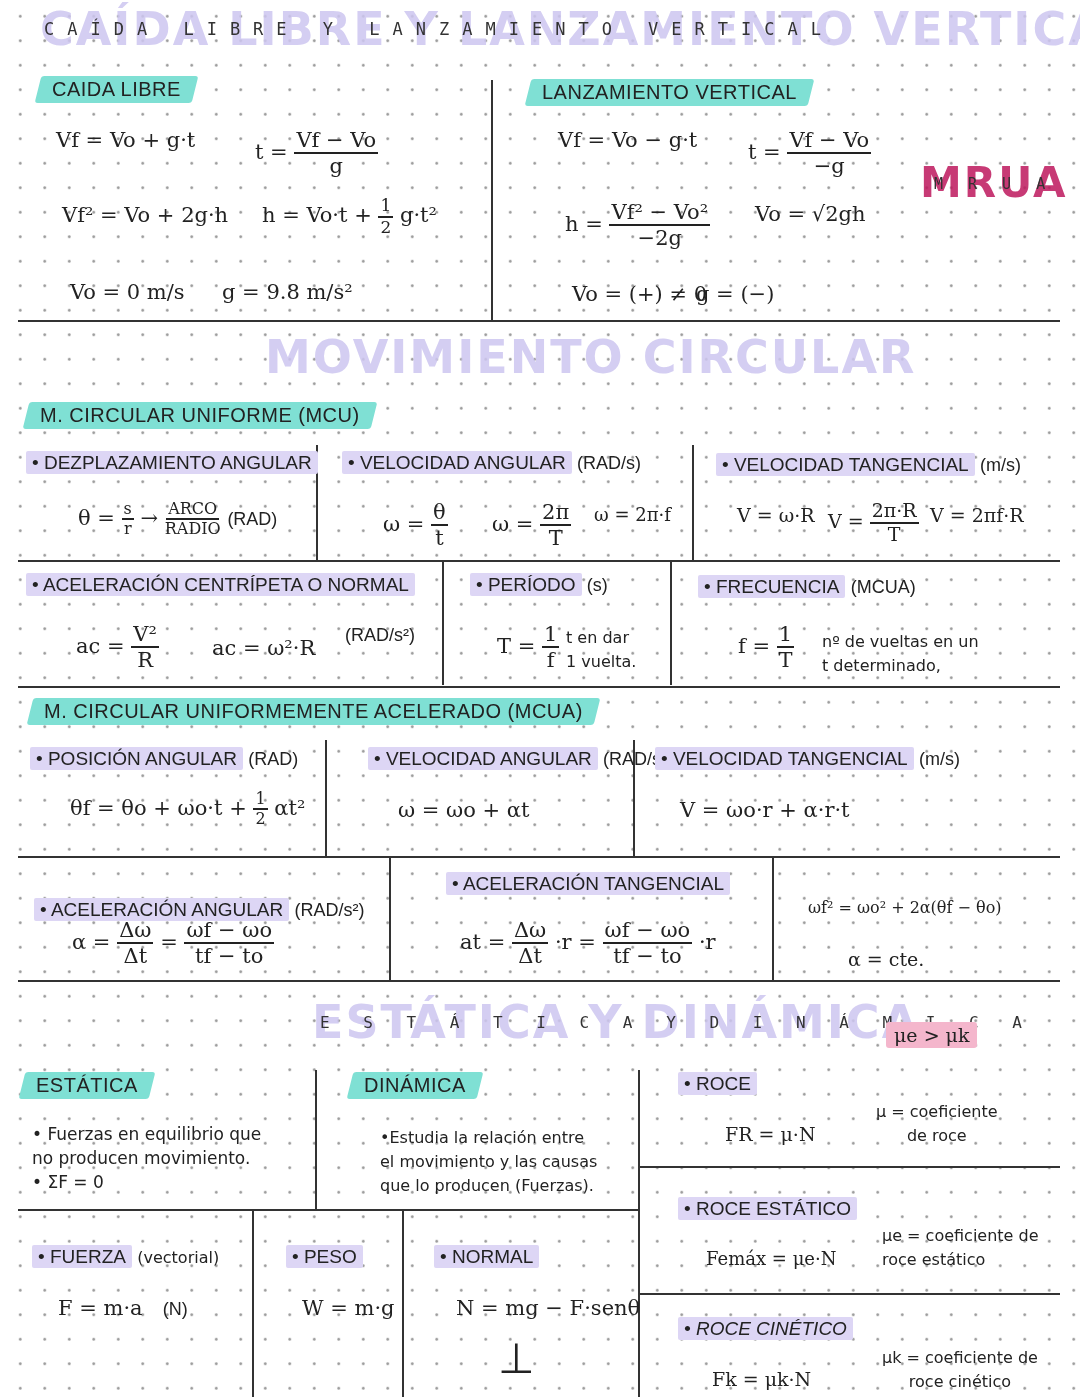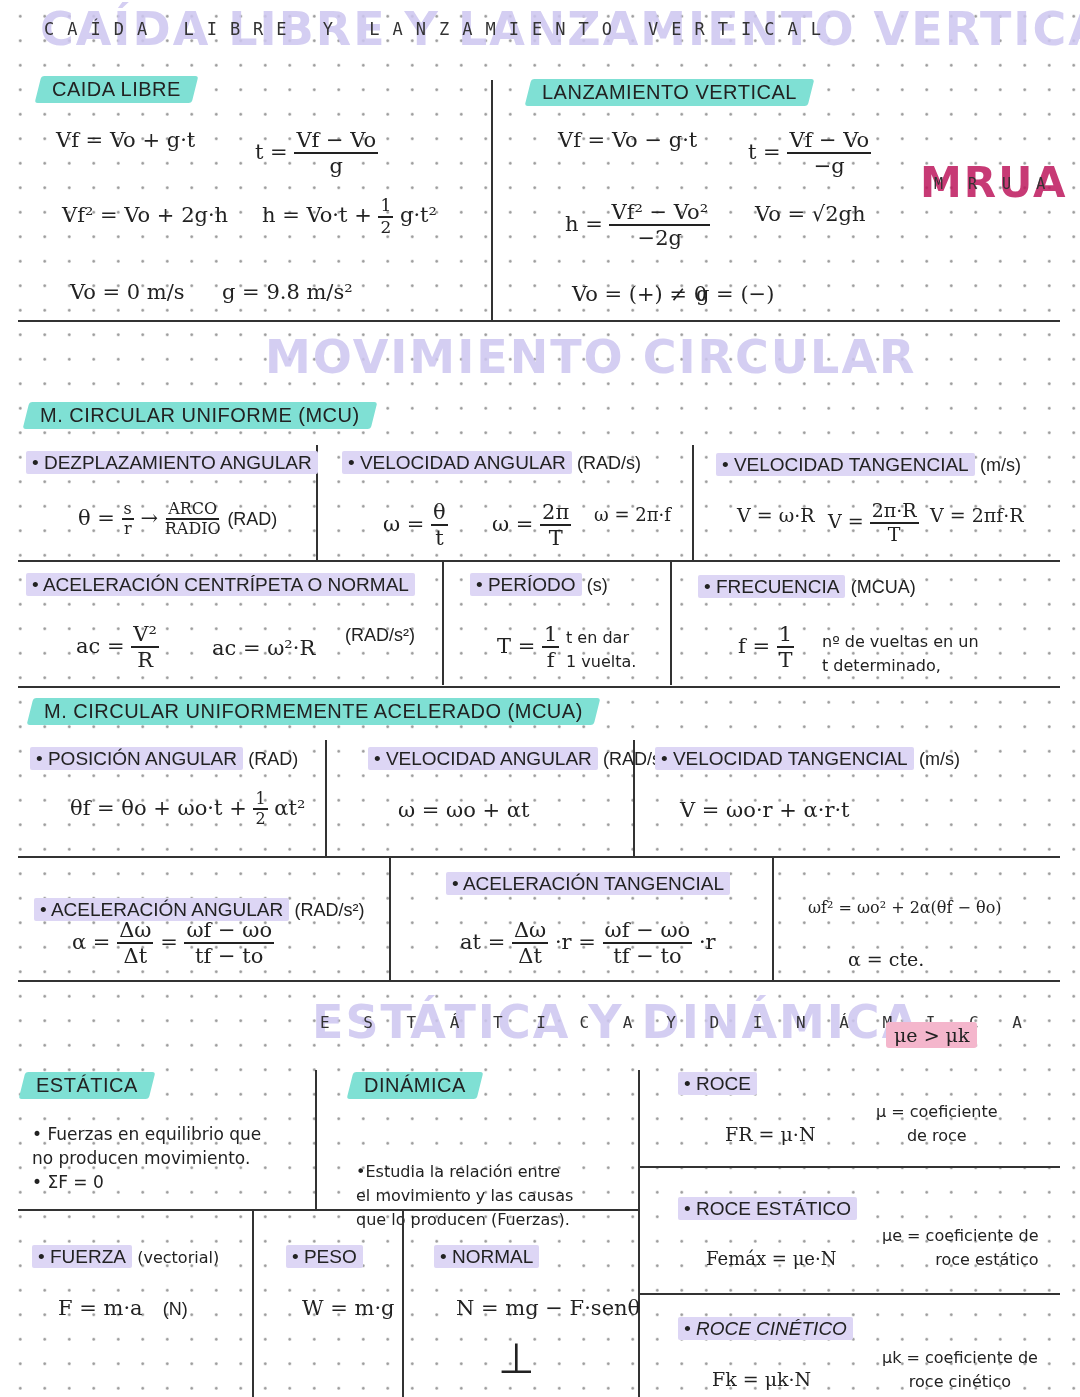"•Estudia la relación entre" div.abs { left: 356px -> 380px; margin-top: 34px -> none }
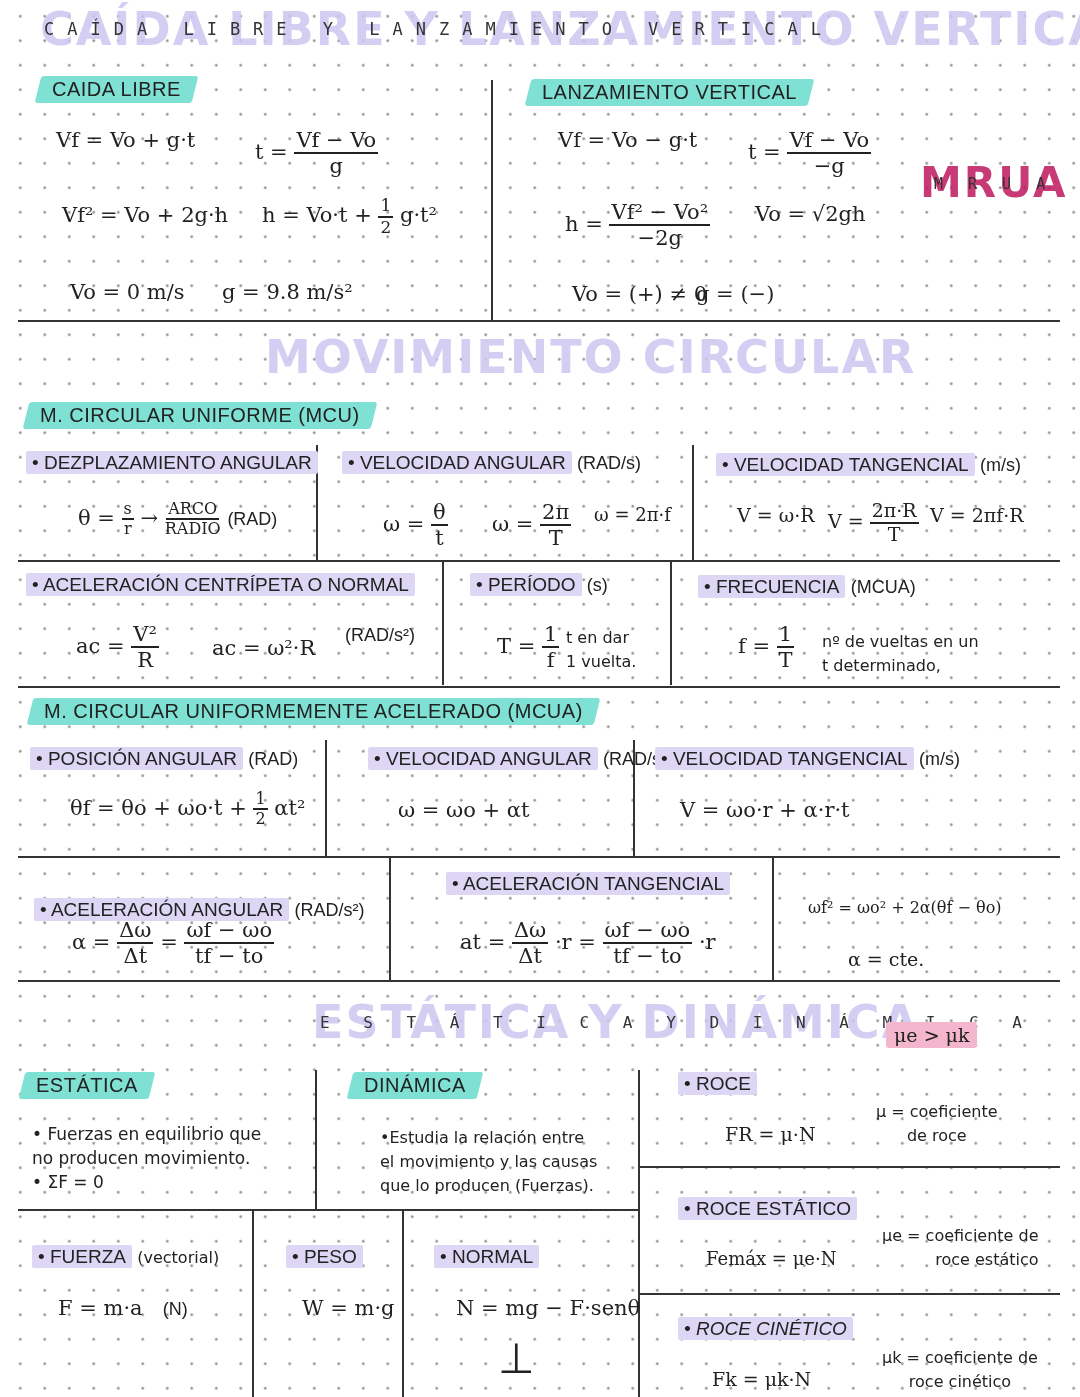"μe = coeficiente de" div.abs { text-align: right -> left }
